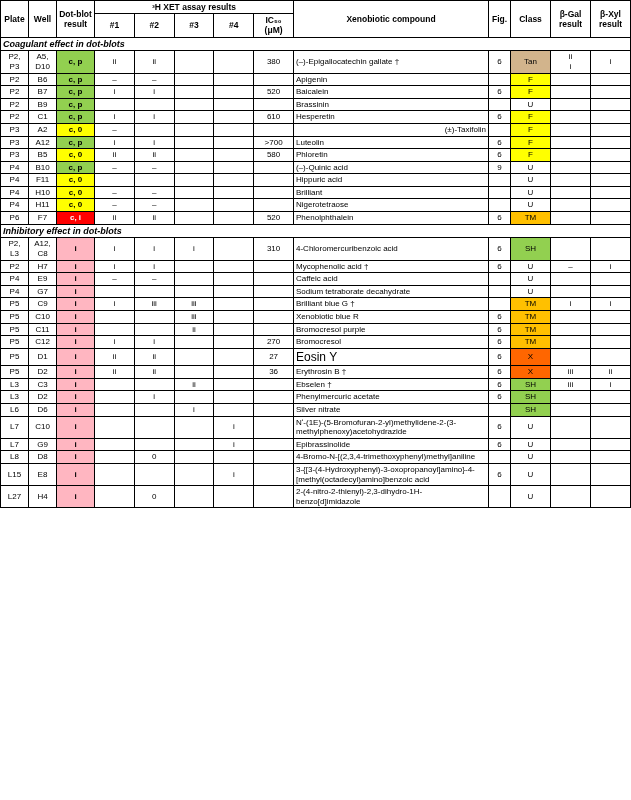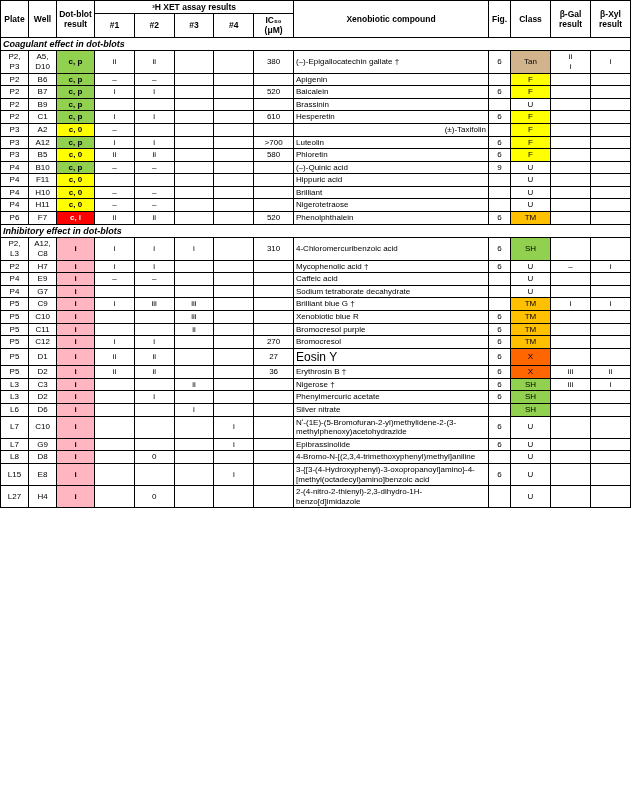"Nigerose †" td { text: Nigerose -> Ebselen }
